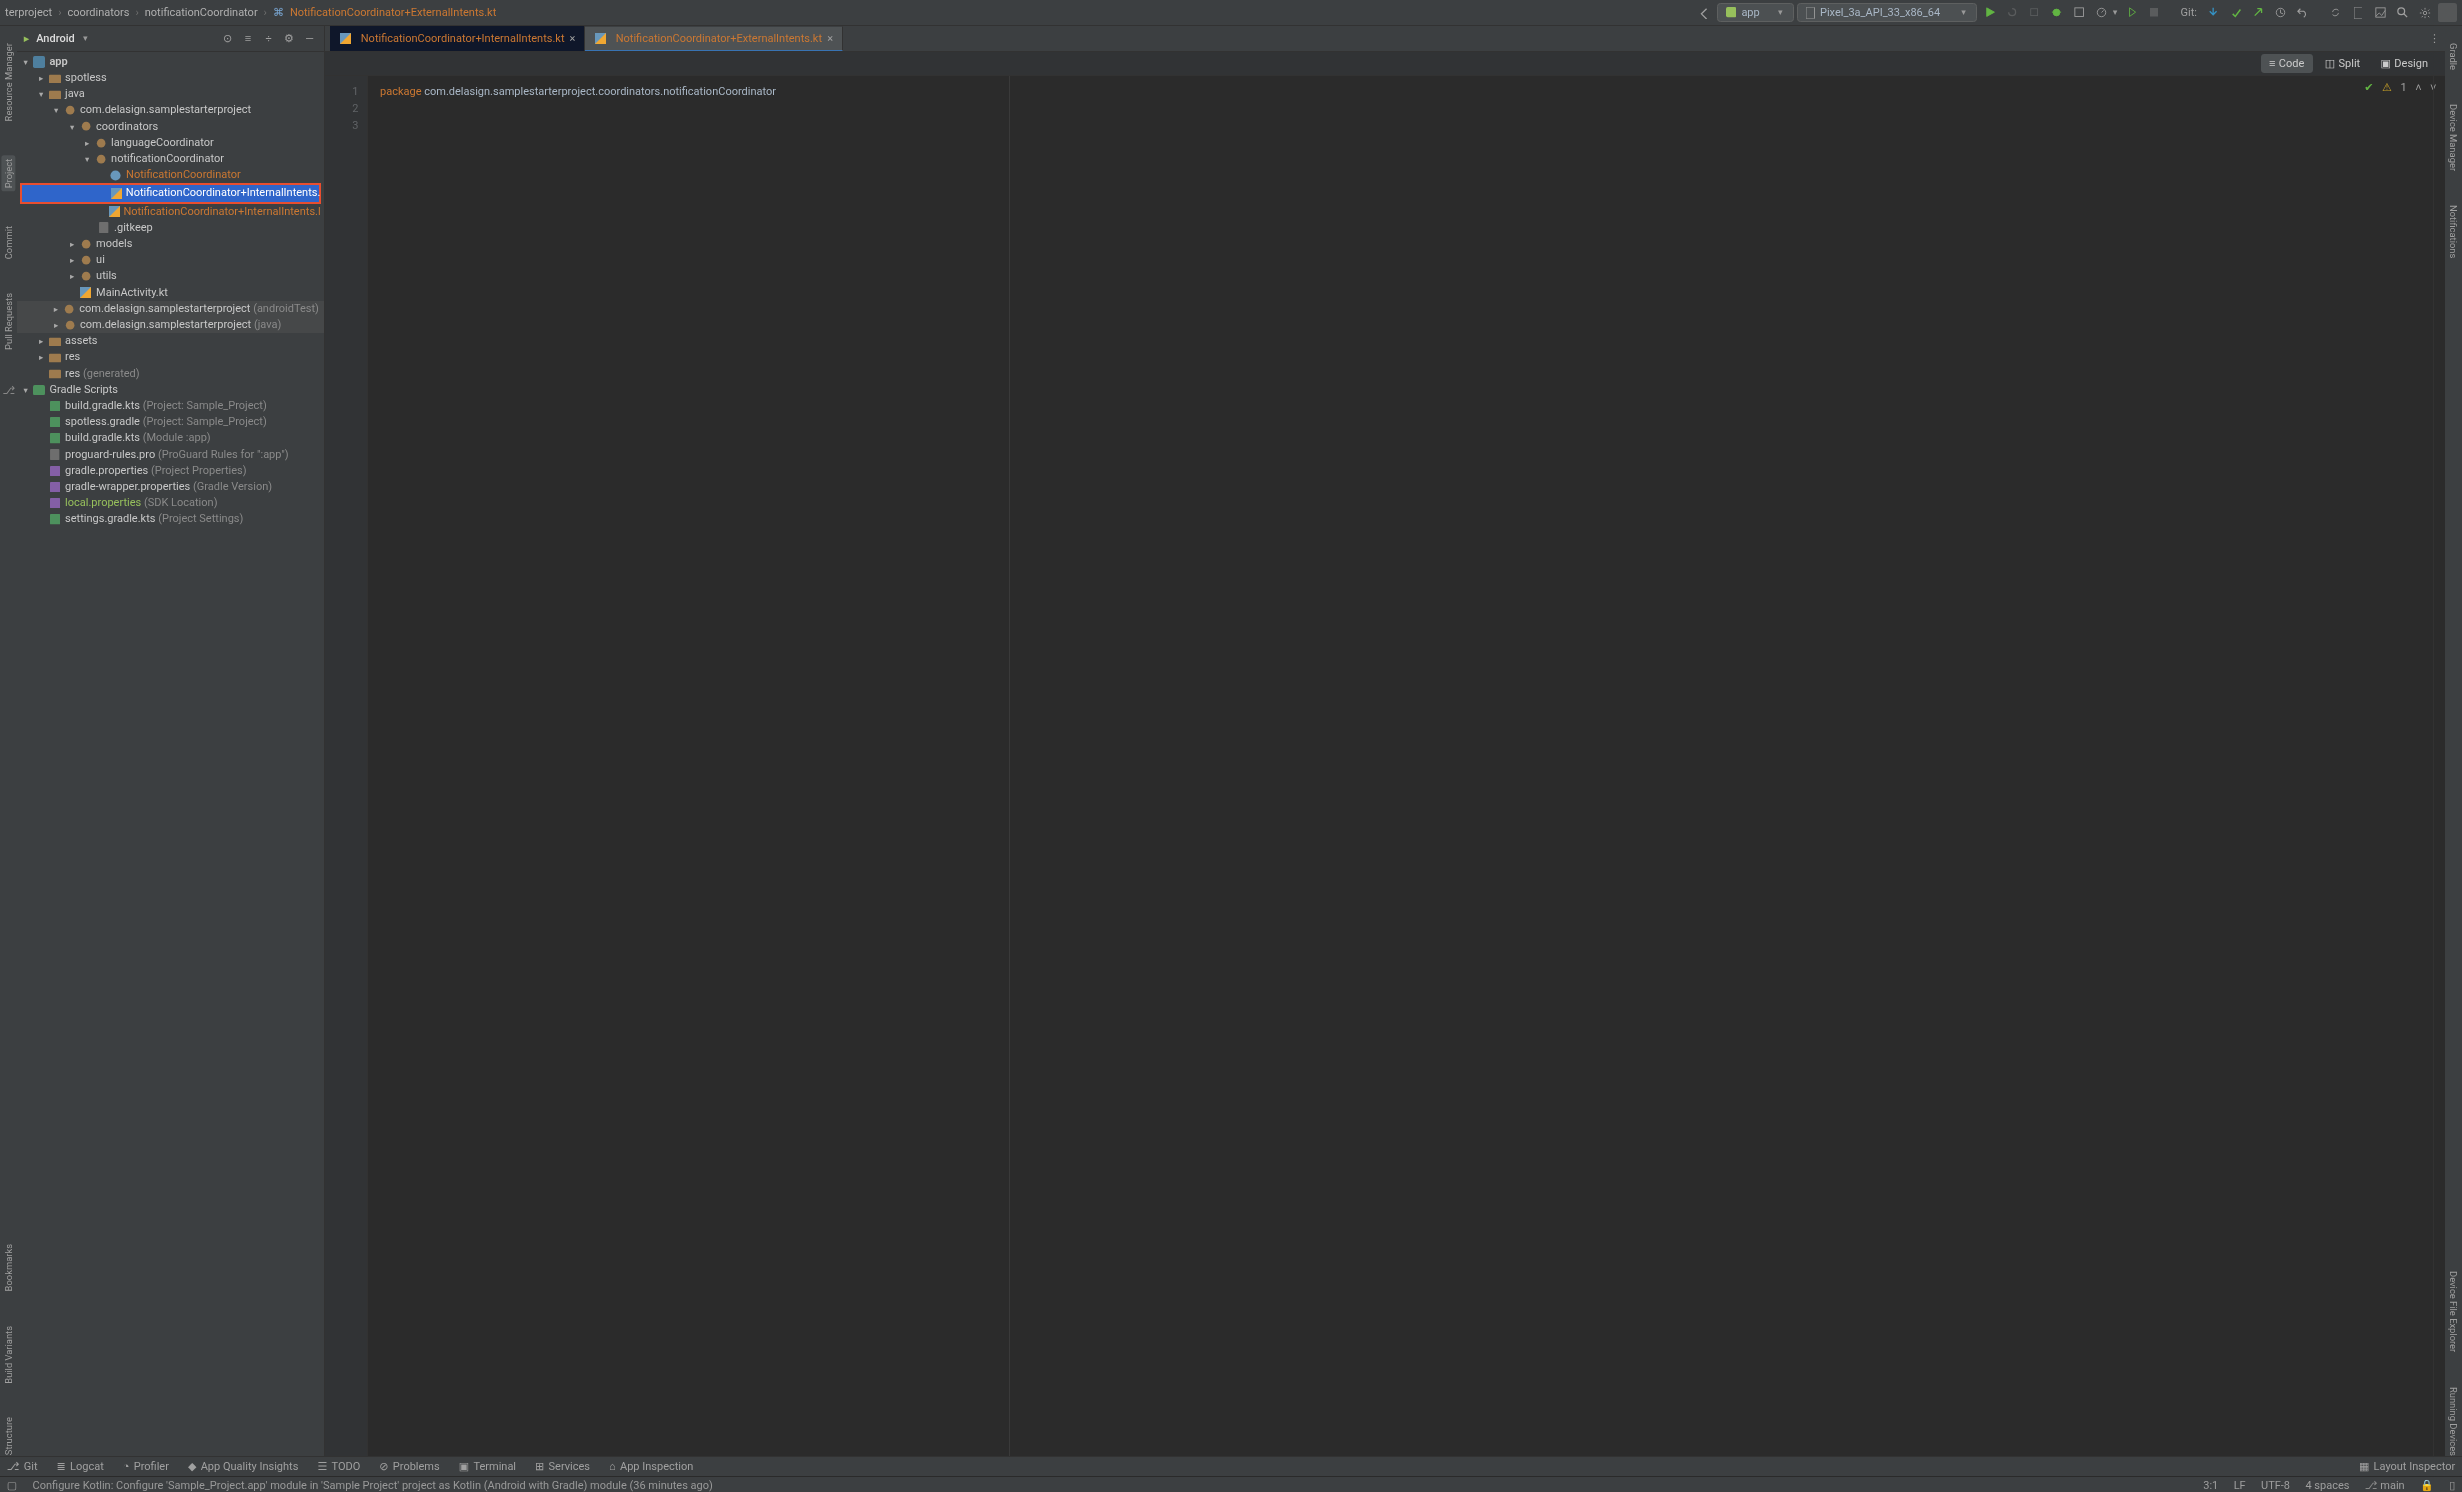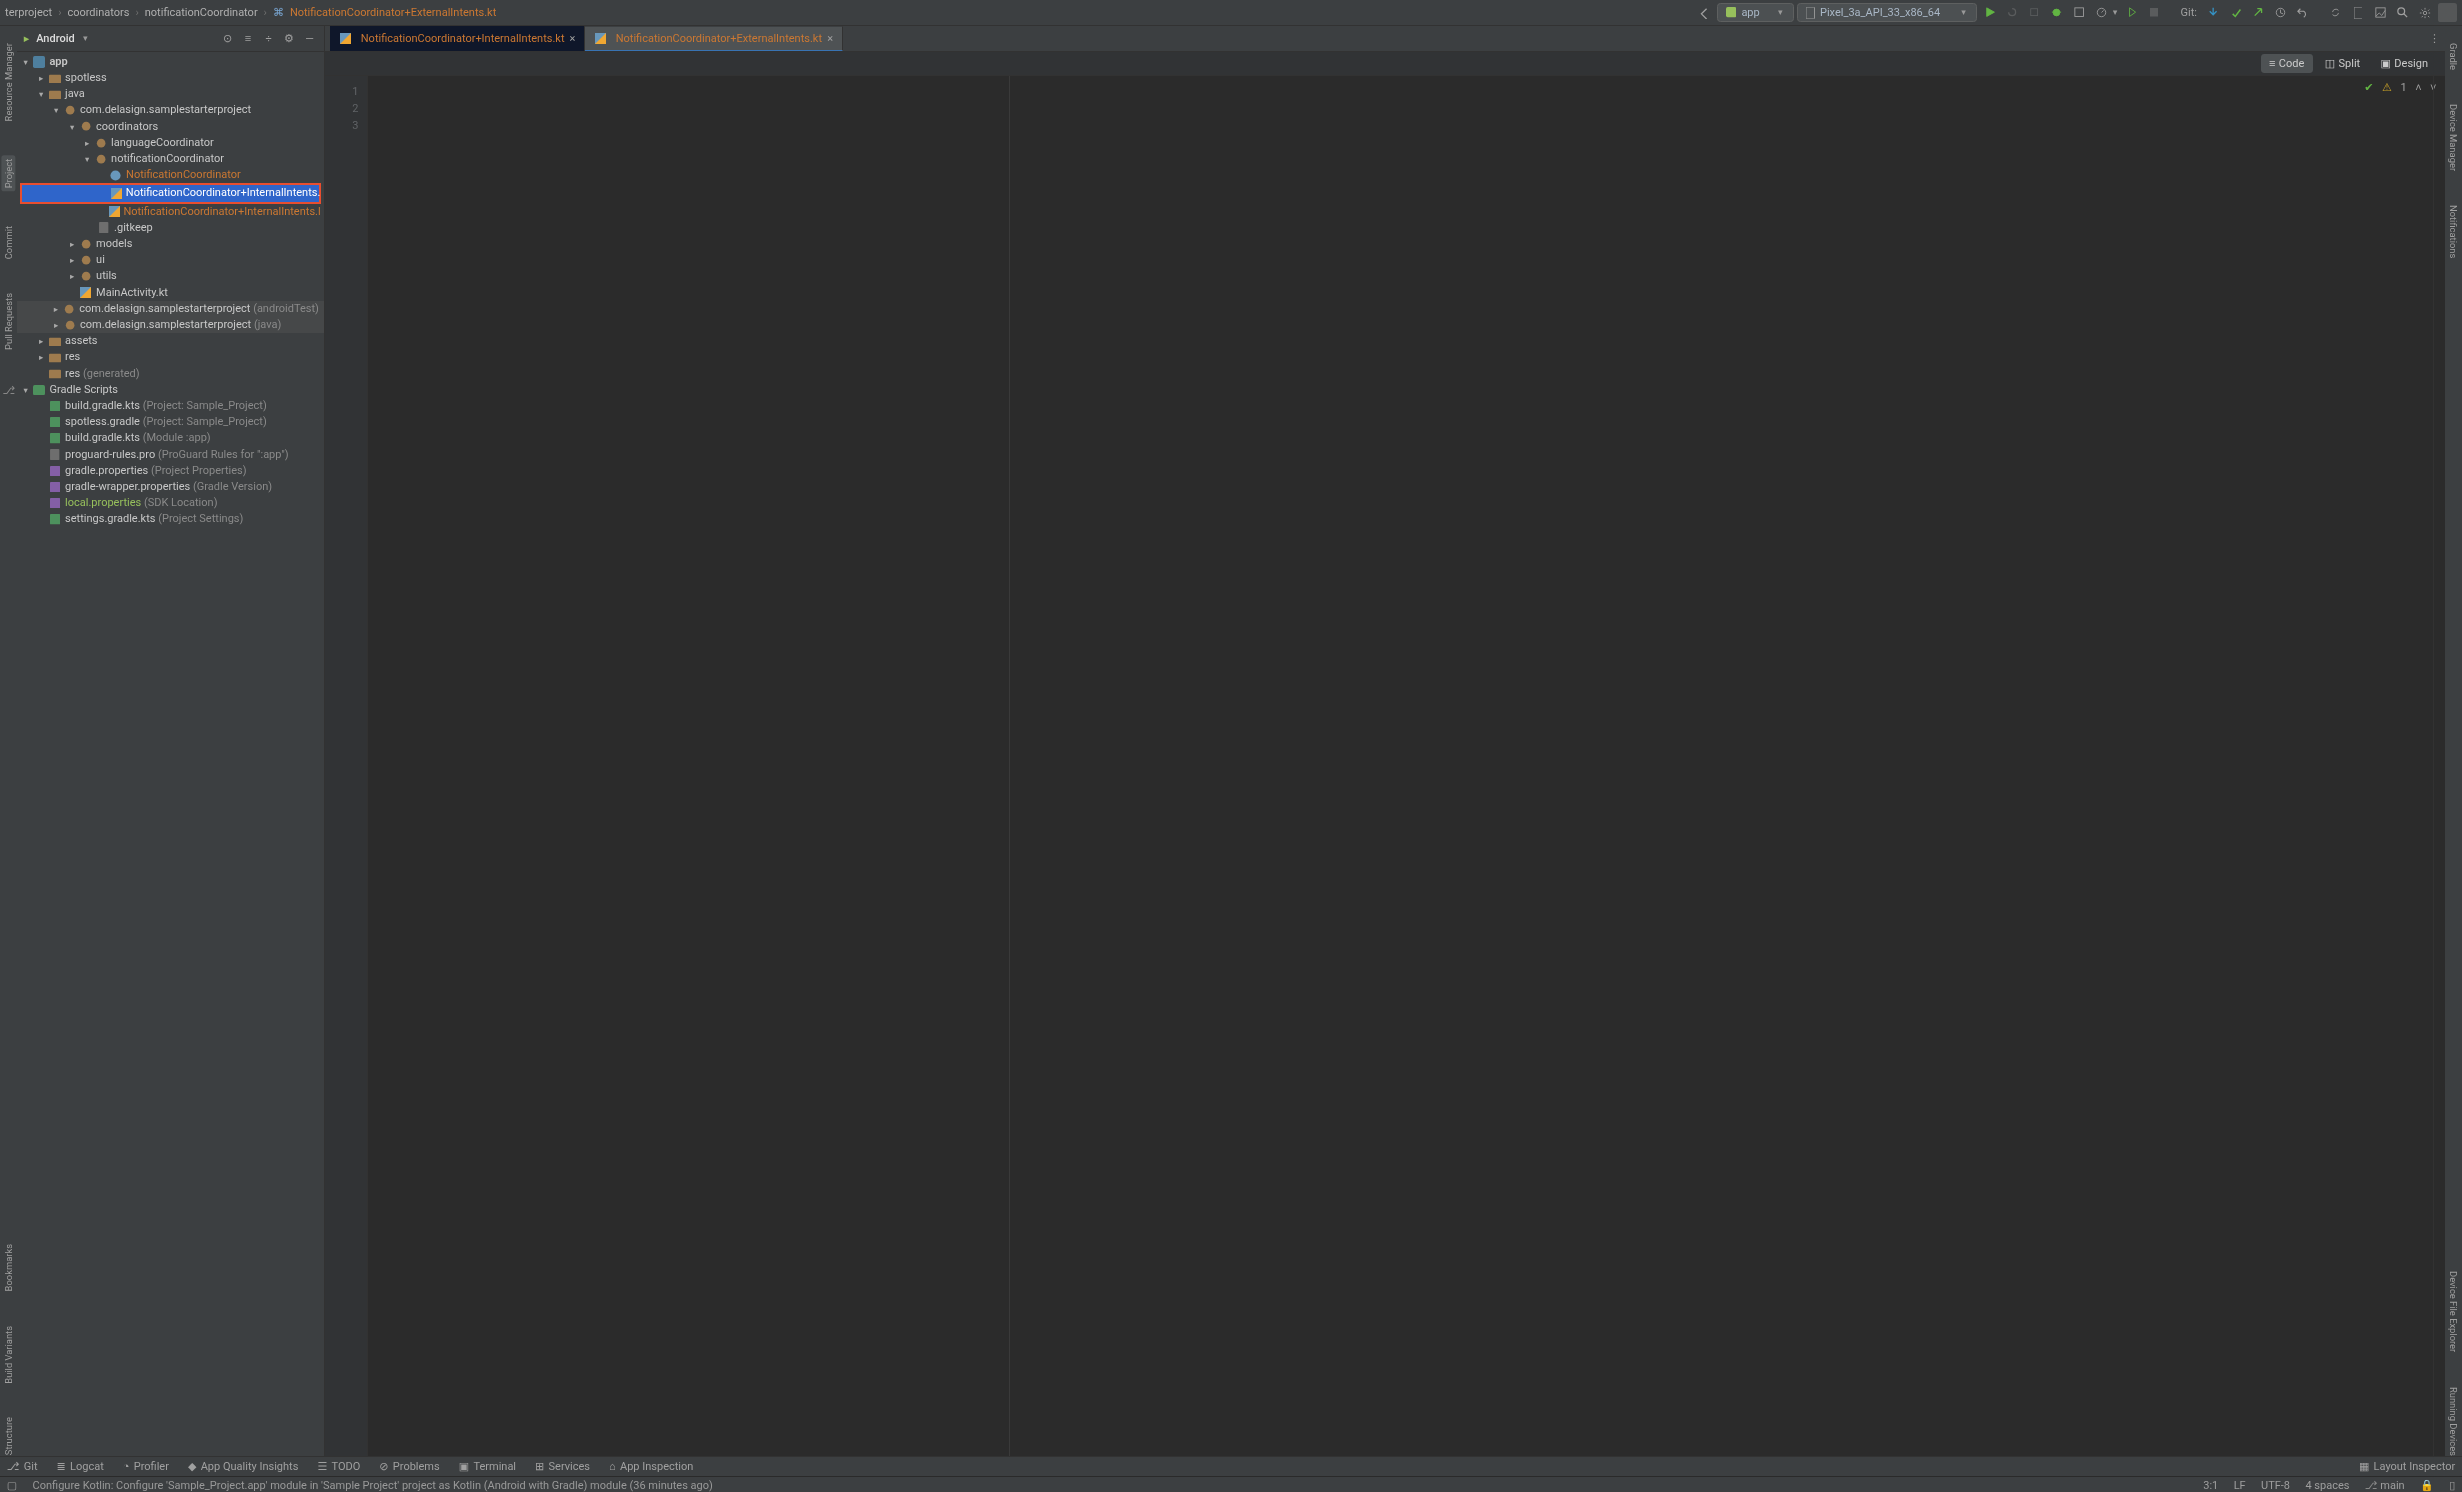"package" div { html: none -> <div><span>package</span><span> com.delasign.samplestarterproject.coordinators.notificationCoordinator</span></div> }
